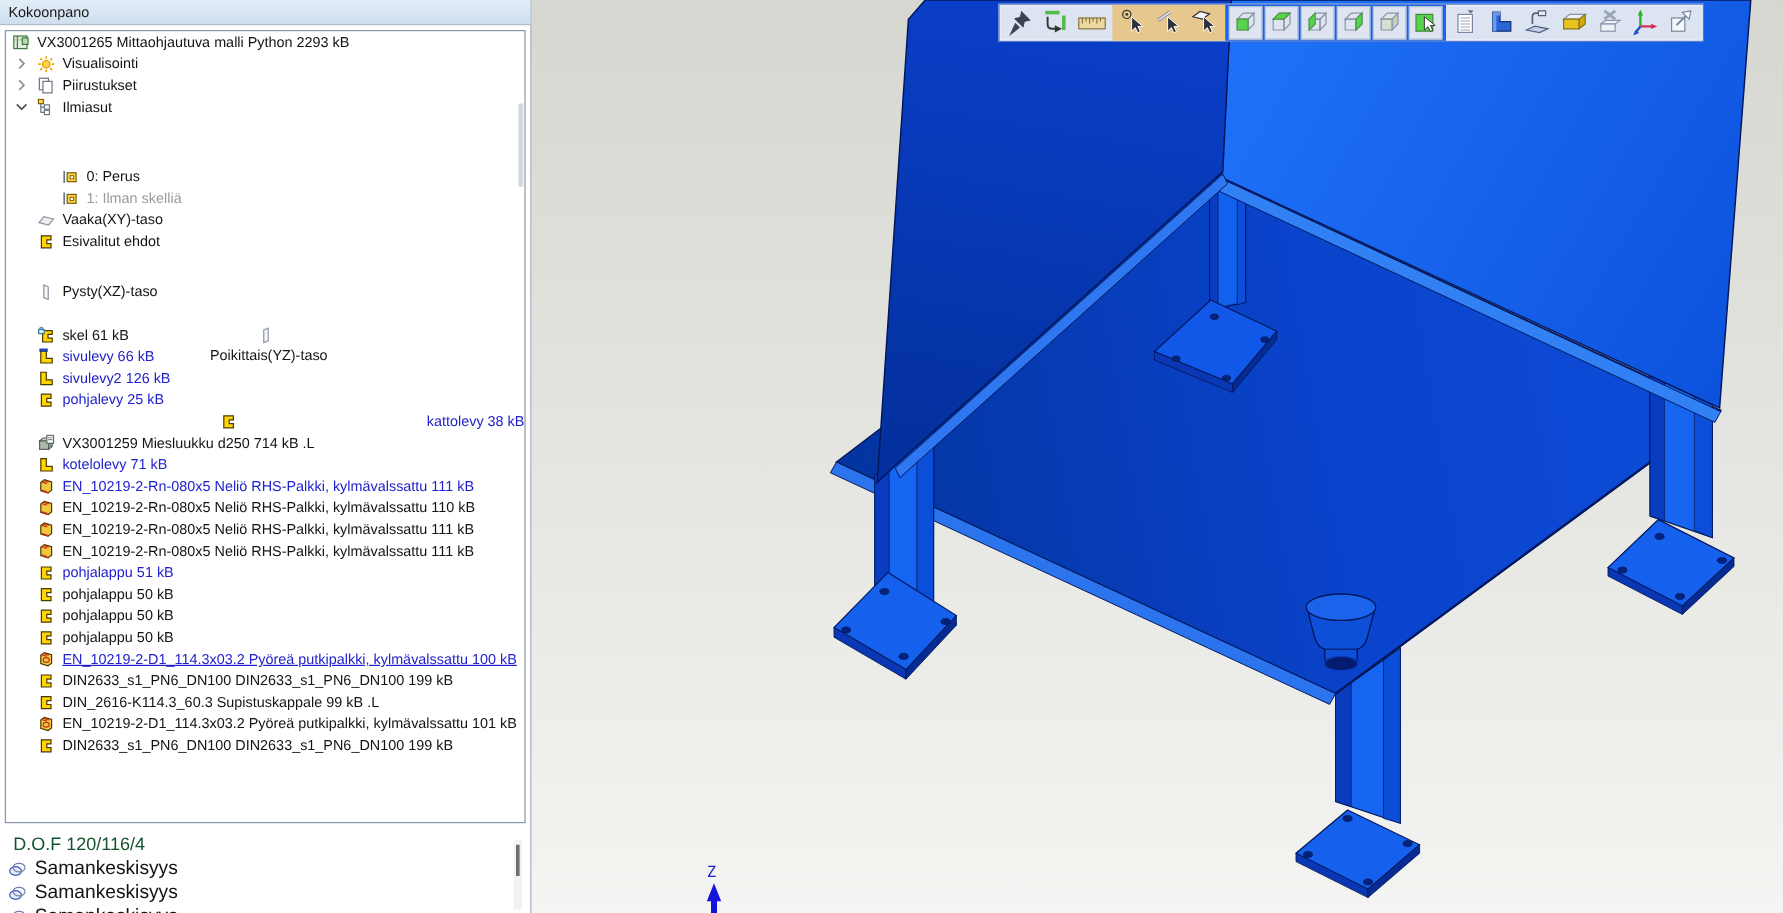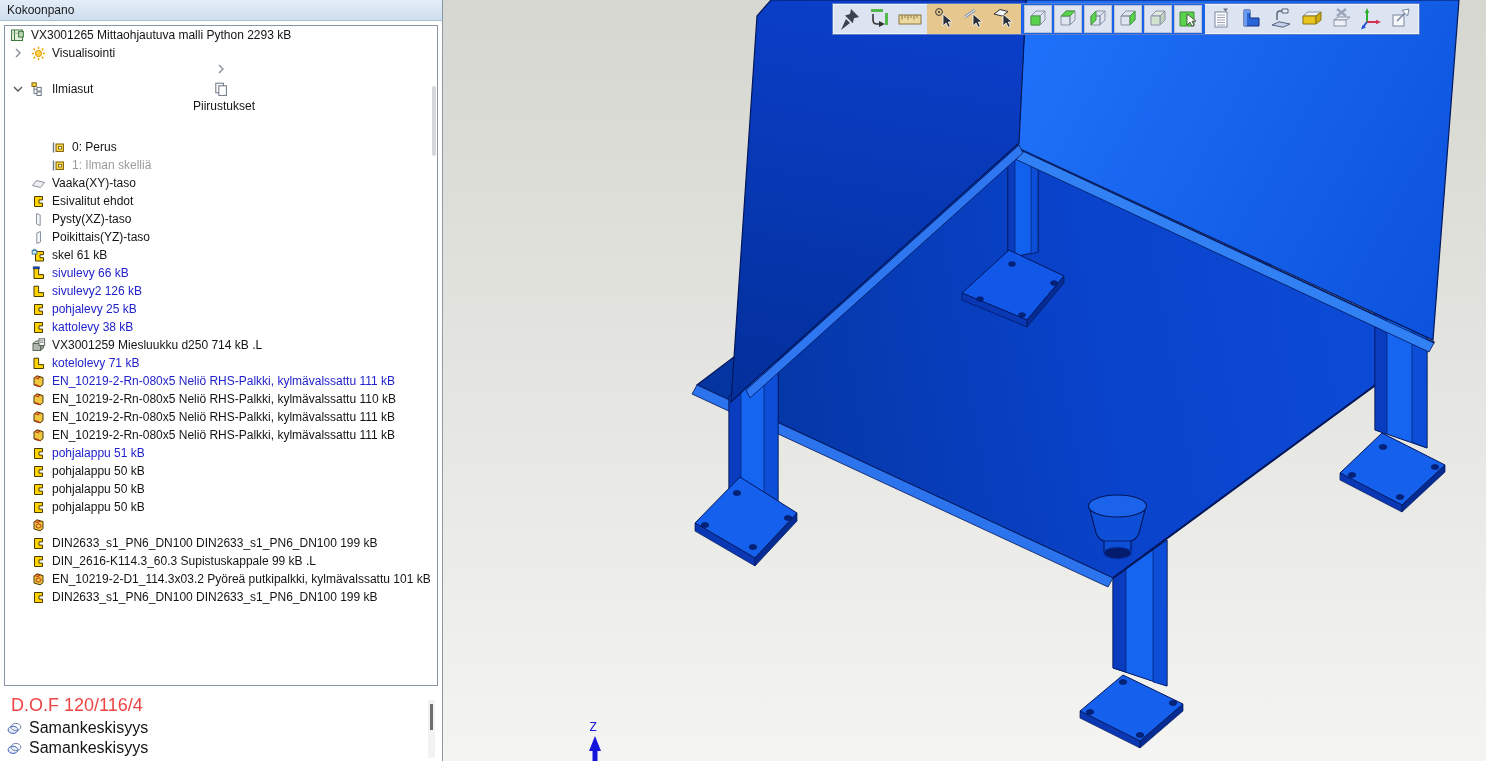"Piirustukset" div.trow { flex-direction: column -> none }
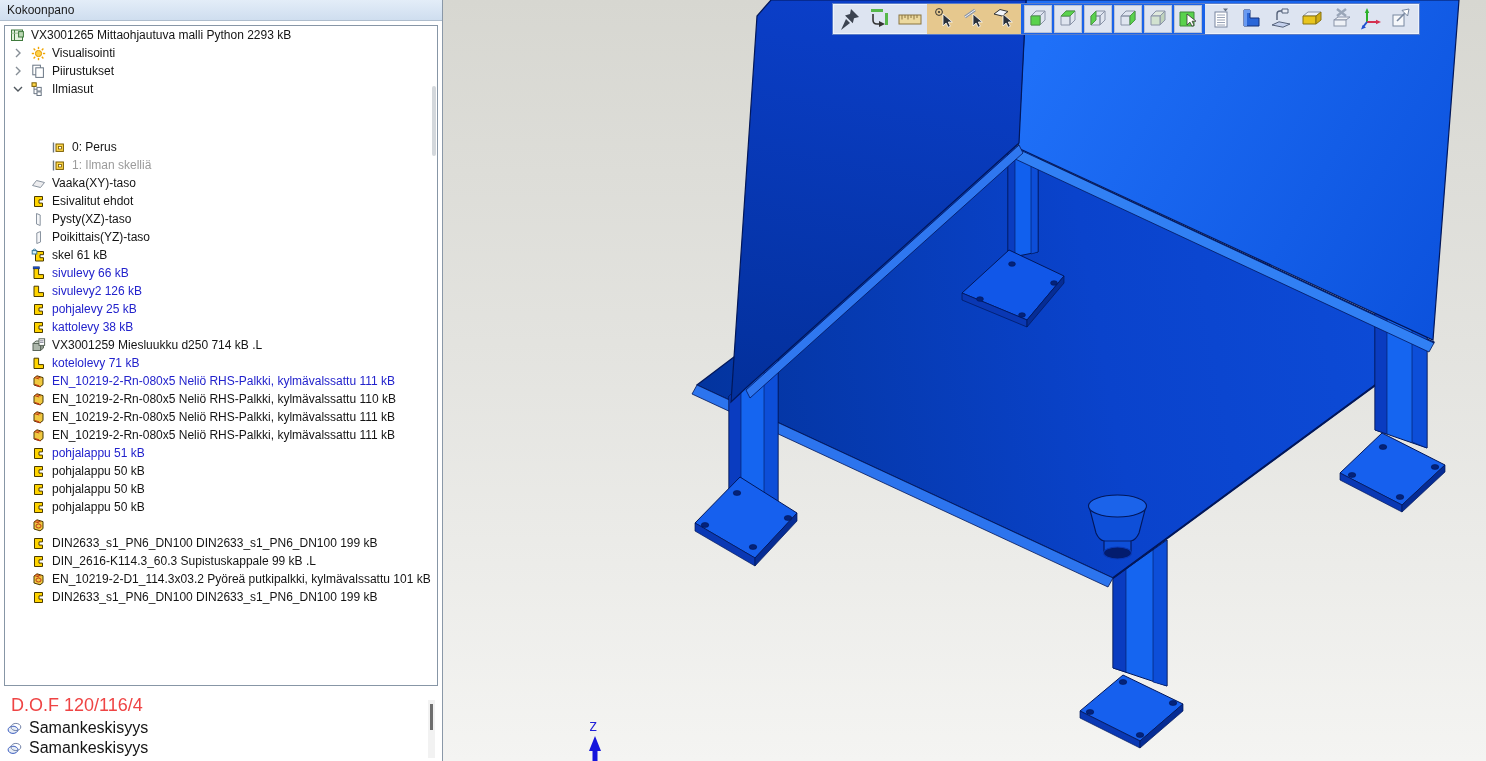"Pysty(XZ)-taso" div.trow { margin-top: none -> 24px }
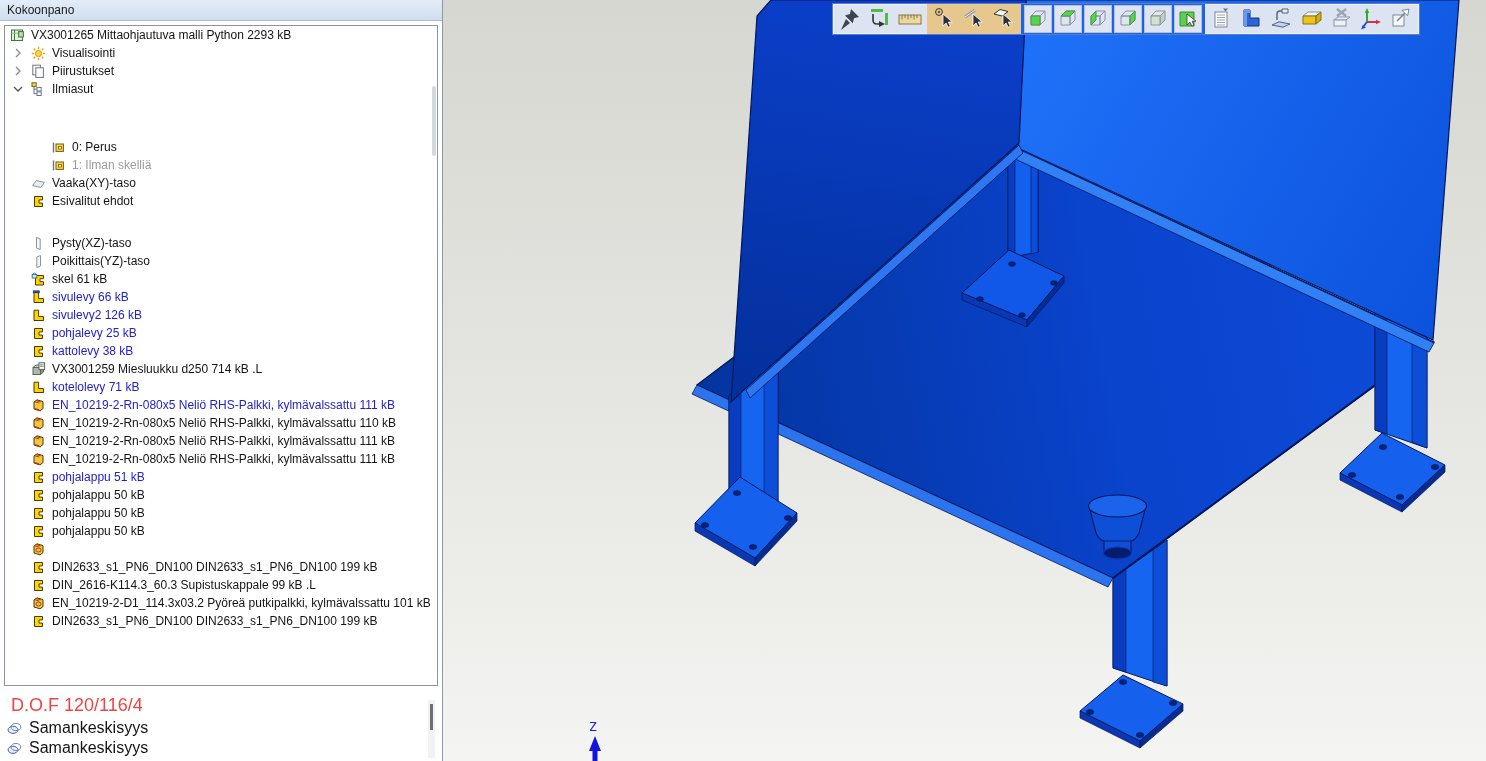"Poikittais(YZ)-taso" div.trow { flex-direction: none -> column }
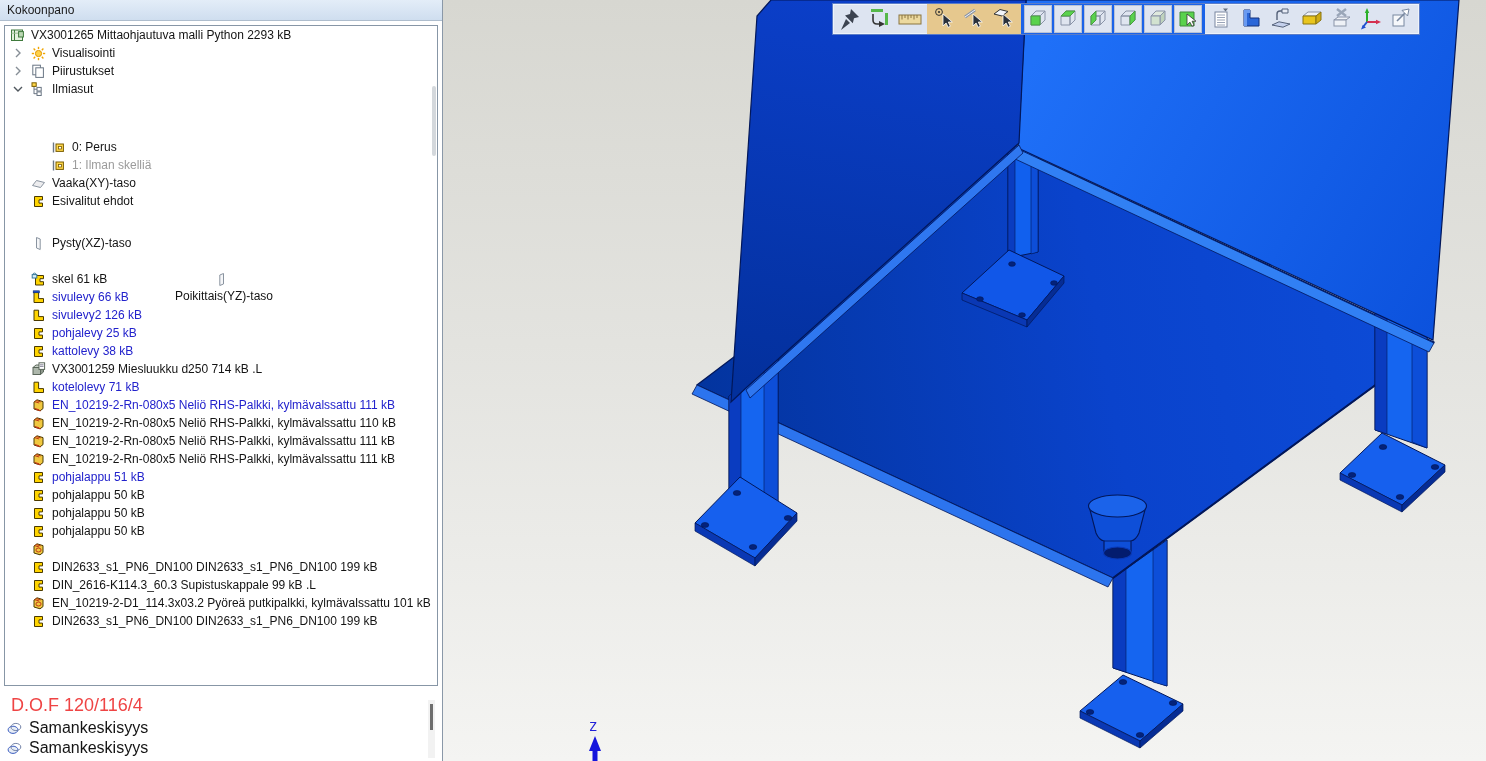"kattolevy 38 kB" div.trow { justify-content: none -> space-between }
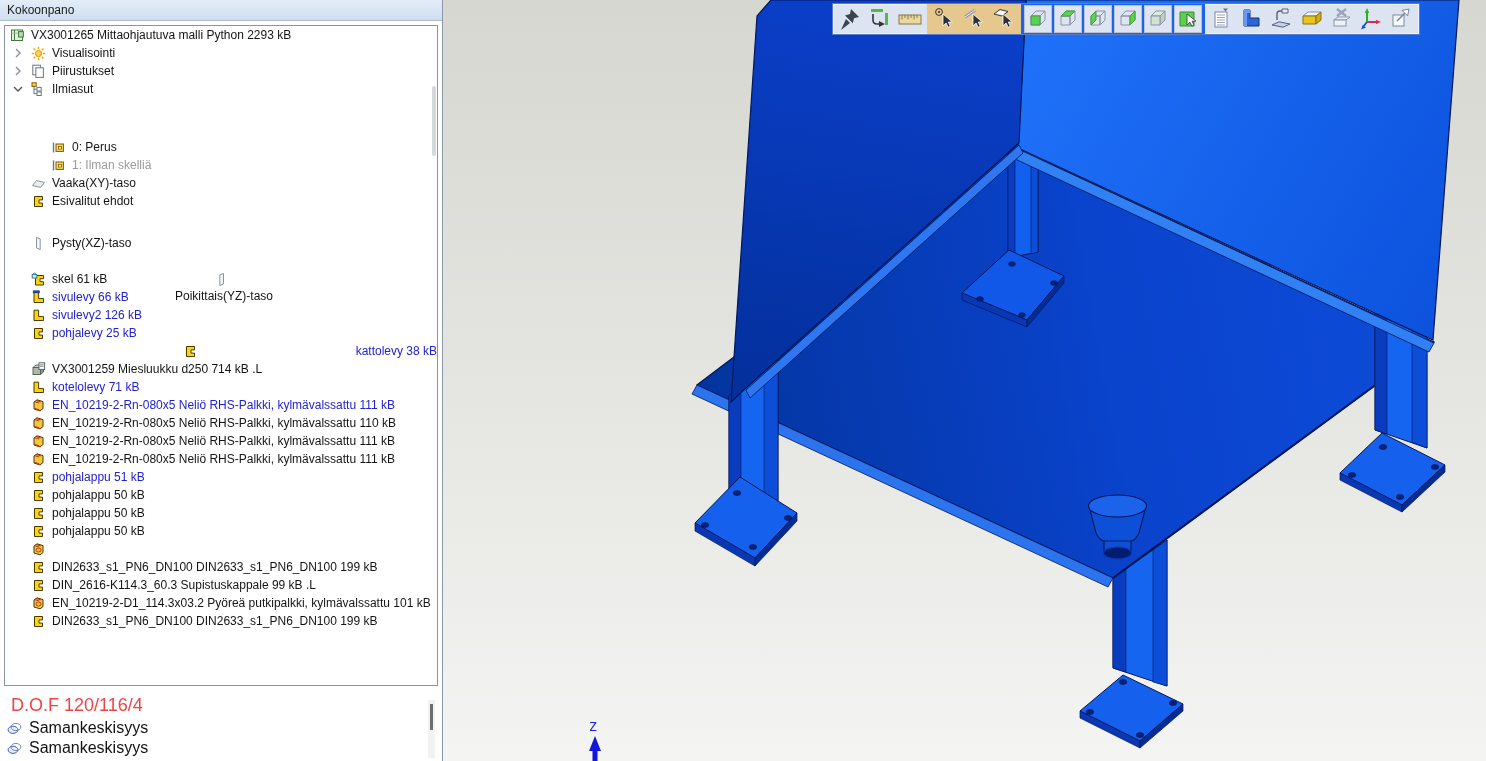"EN_10219-2-D1_114.3x03.2 Pyöreä putkipalkki, kylmävalssattu 100" span.tlabel { html: none -> <span>EN_10219-2-D1_114.3x03.2 Pyöreä putkipalkki, kylmävalssattu 100 kB</span> }
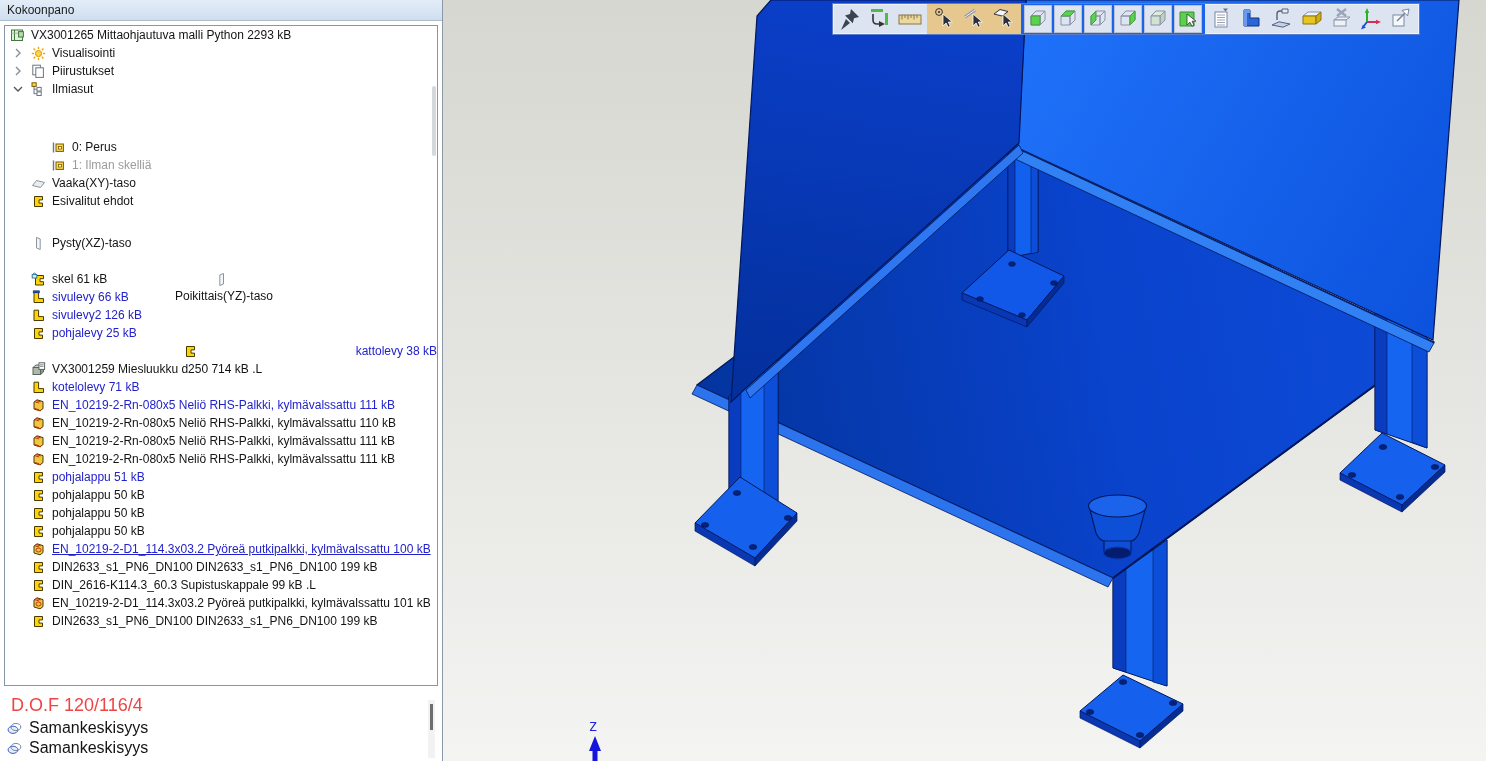"D.O.F 120/116/4" .dof { color: #ef4444 -> #14532d; font-size: 18px -> 15px }
